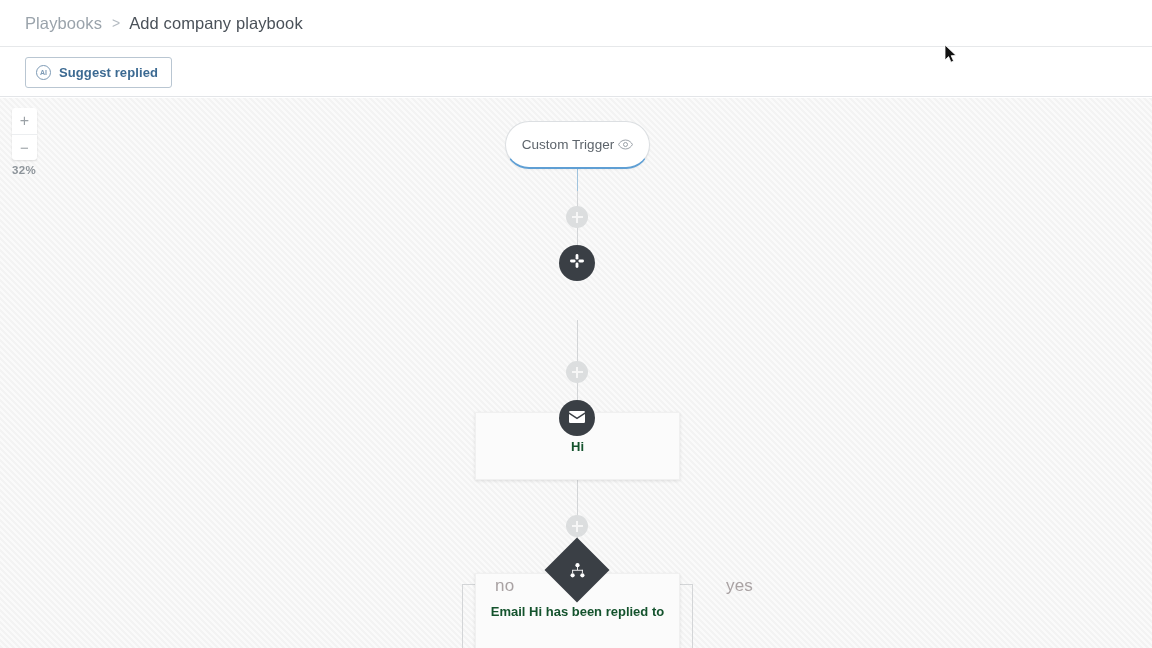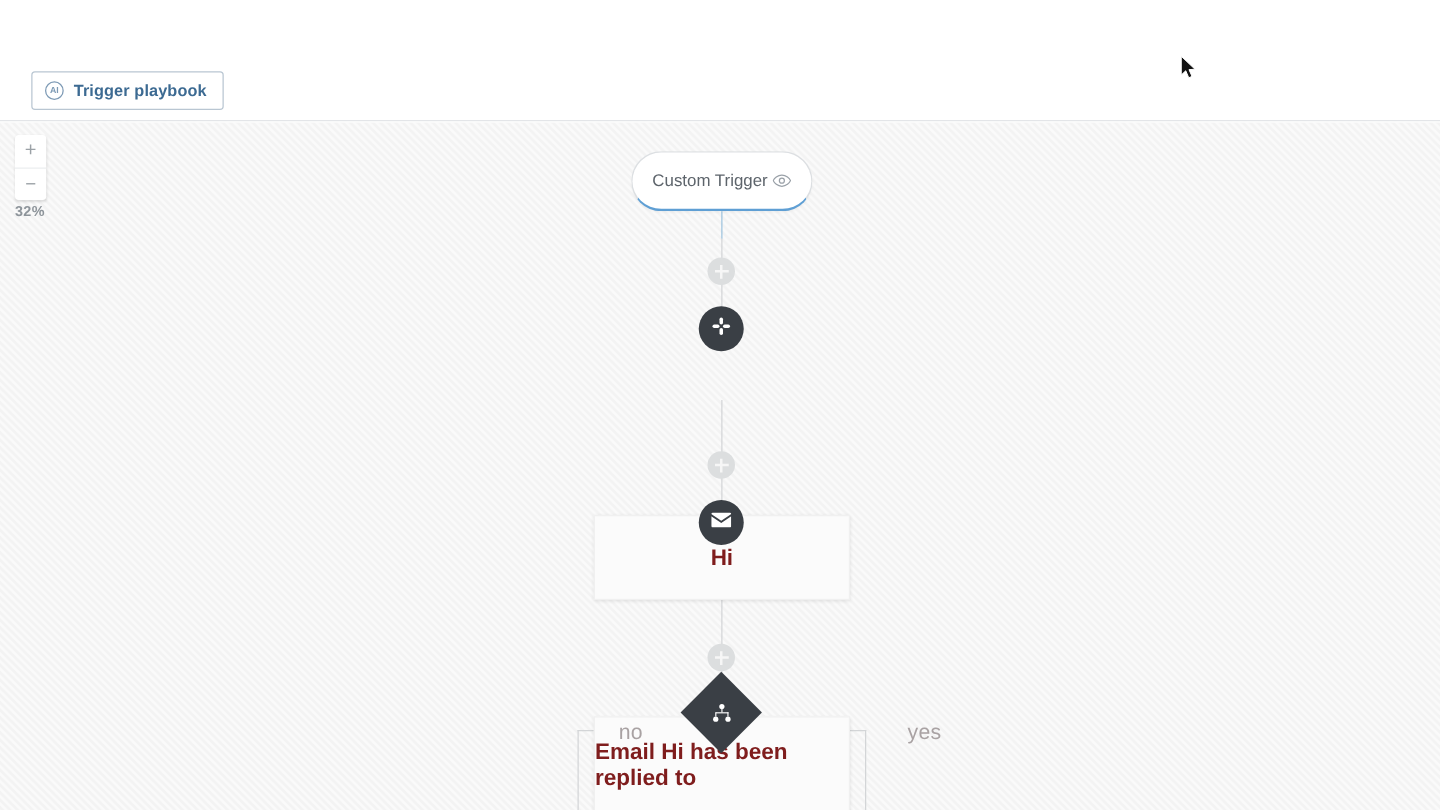"Playbooks" div.header { html: none -> <div> <div> <span>Playbooks</span> <span>&gt;</span> <span>Add company playbook</span> </div> </div> }
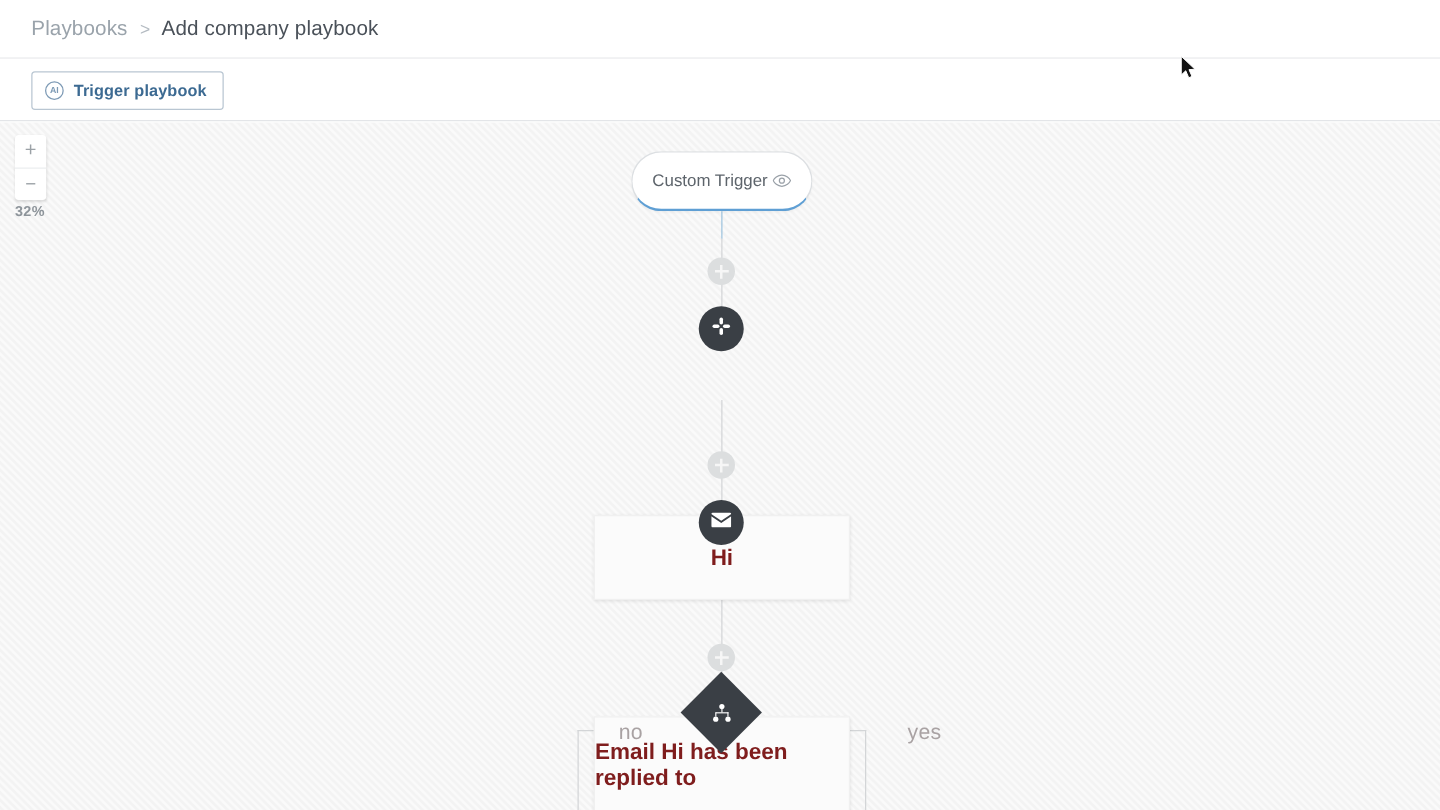"Trigger playbook" span.suggest-label { text: Trigger playbook -> Suggest replied }
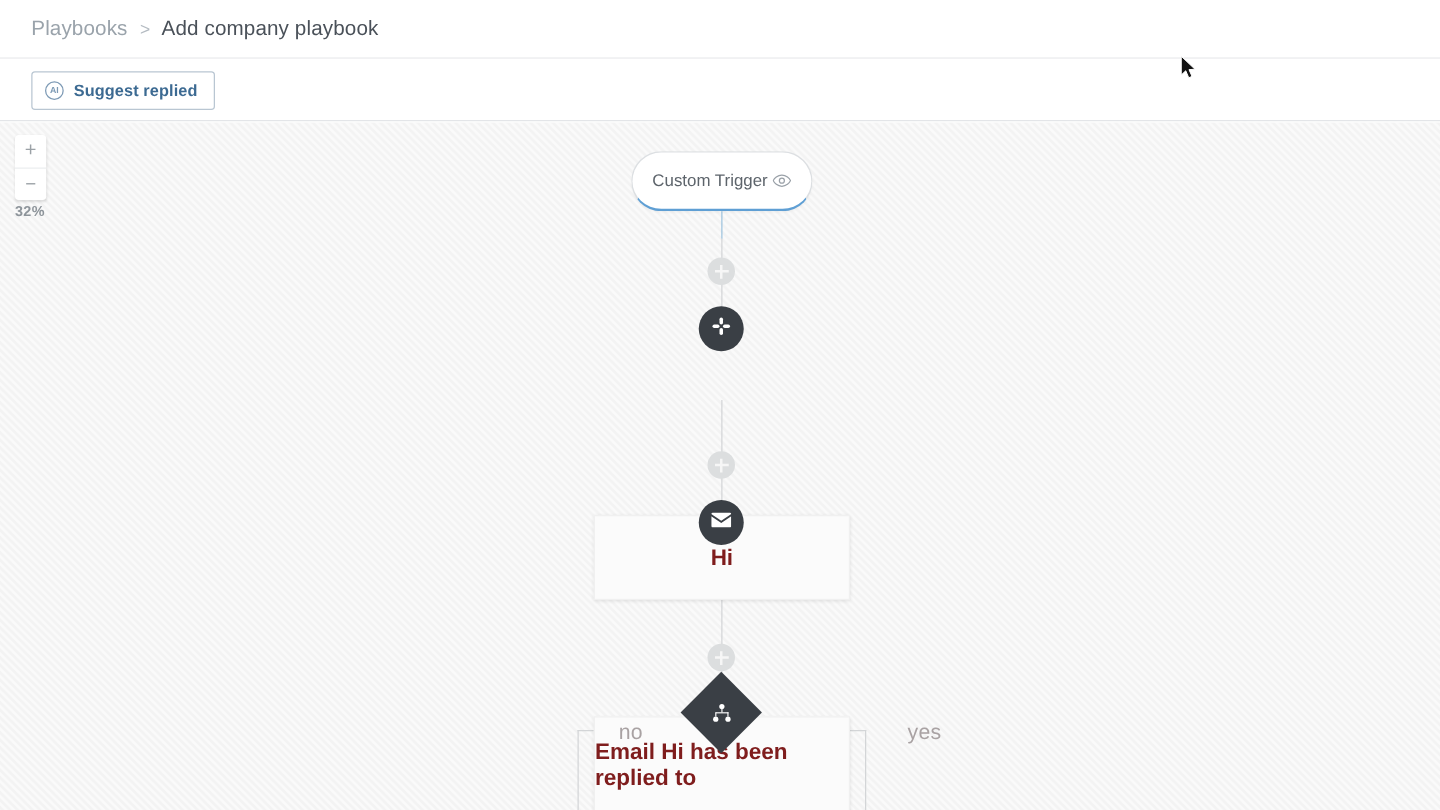"Hi" .step-text { color: #7f1d1d -> #14532d; font-size: 18px -> 13px }
